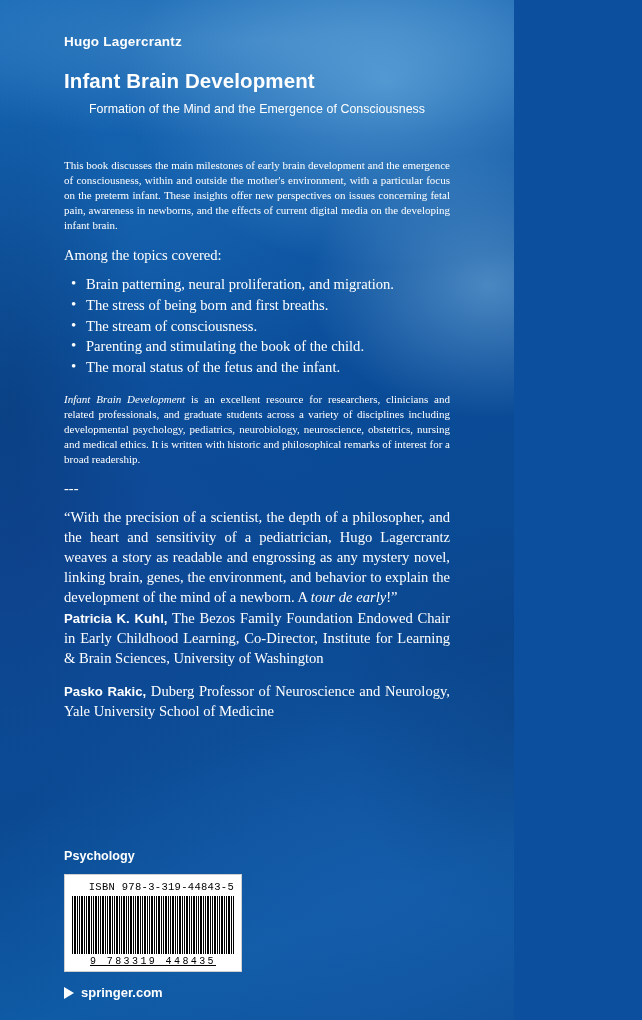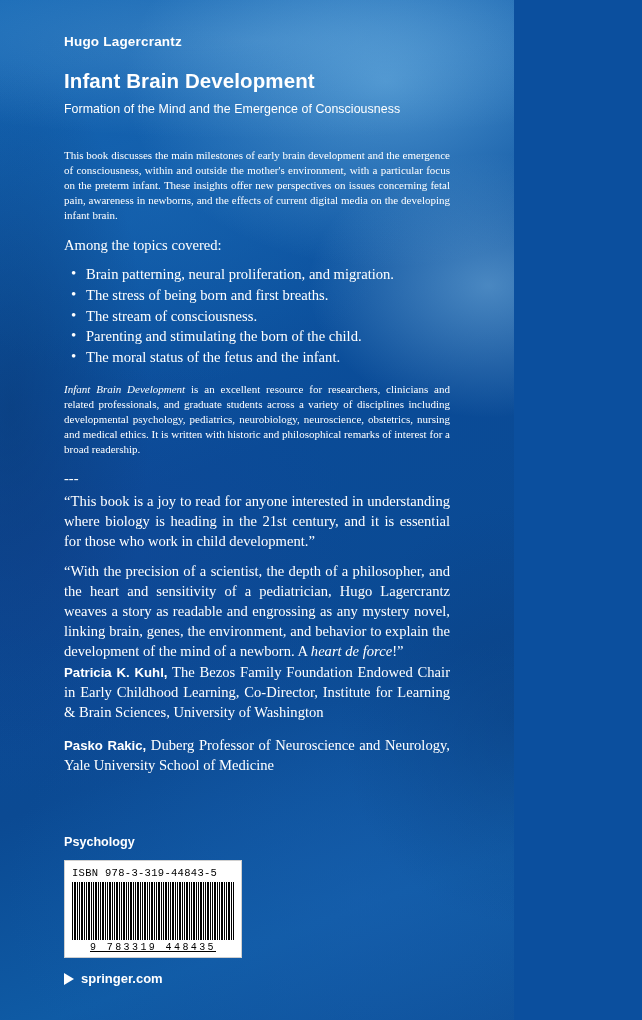"Formation of the Mind and" .subtitle { margin-bottom: 32px -> 42px; text-align: none -> center }
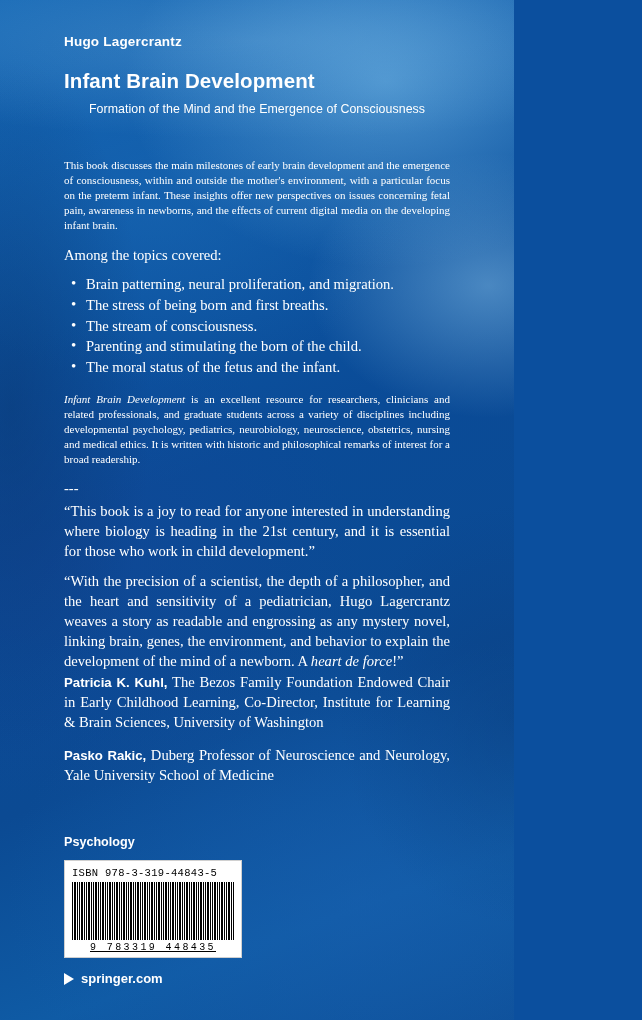"Parenting and stimulating the born" li { text: born -> book }
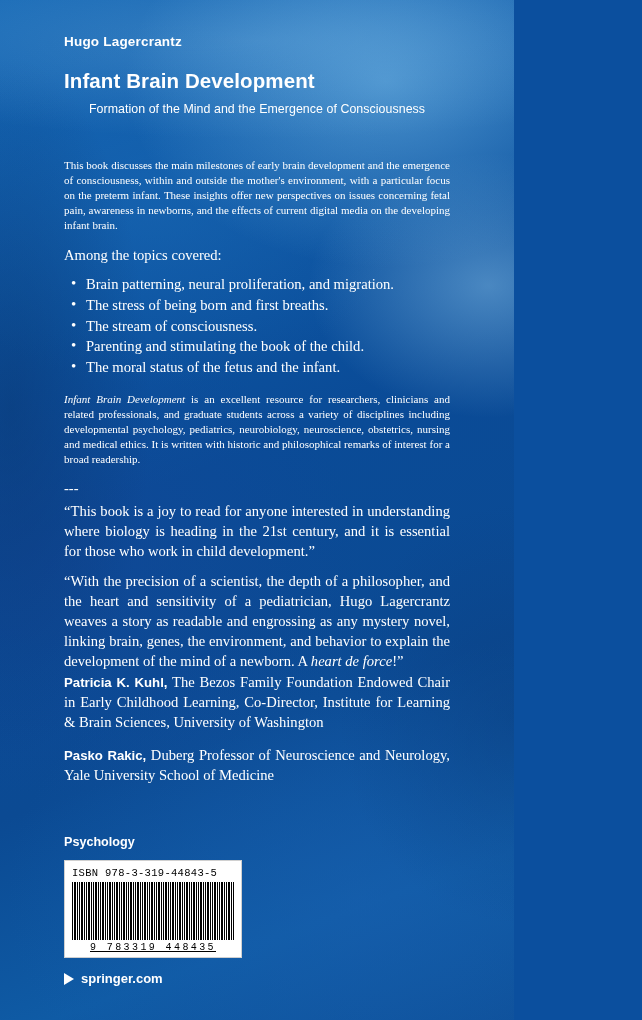"“This book is a joy" p.quote { html: <p>“This book is a joy to read for anyone interested in understanding where biology is heading in the 21st century, and it is essential for those who work in child development.”</p> -> none }
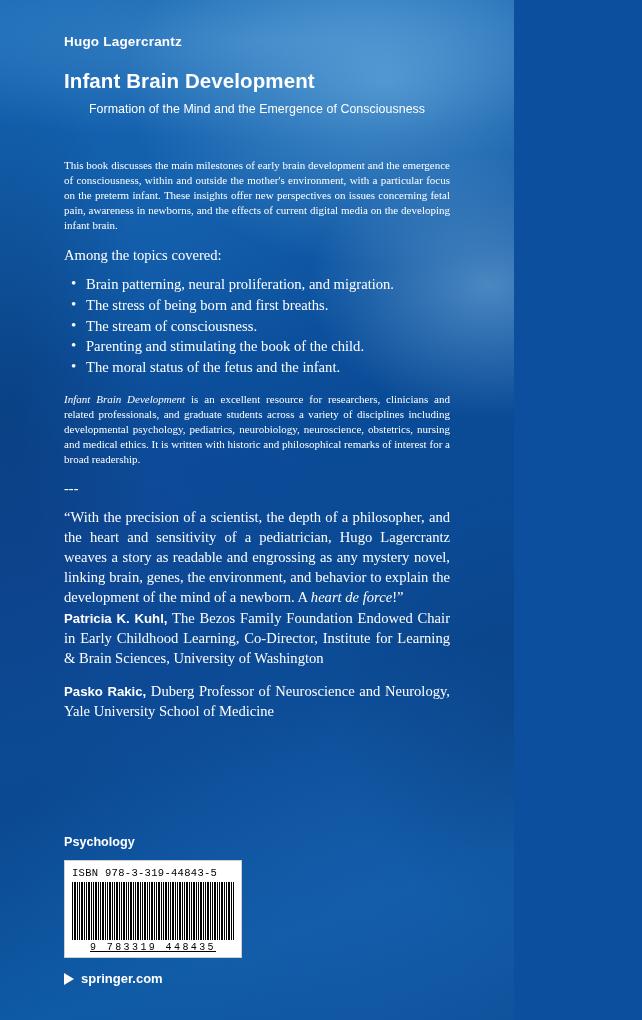"heart de force" i { text: heart de force -> tour de early }
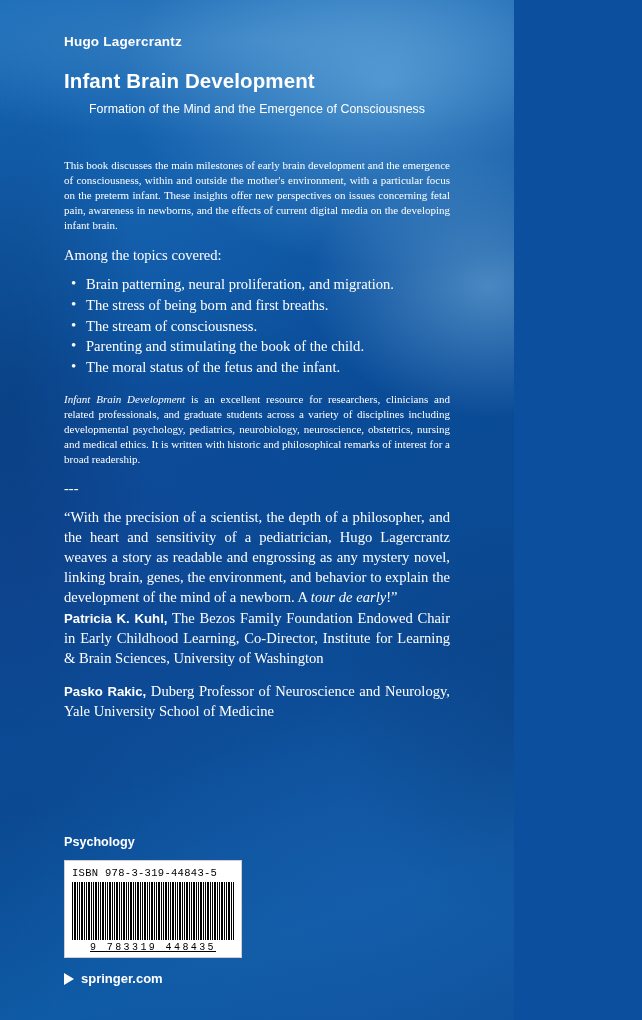"Psychology" .footer { bottom: 34px -> 20px }
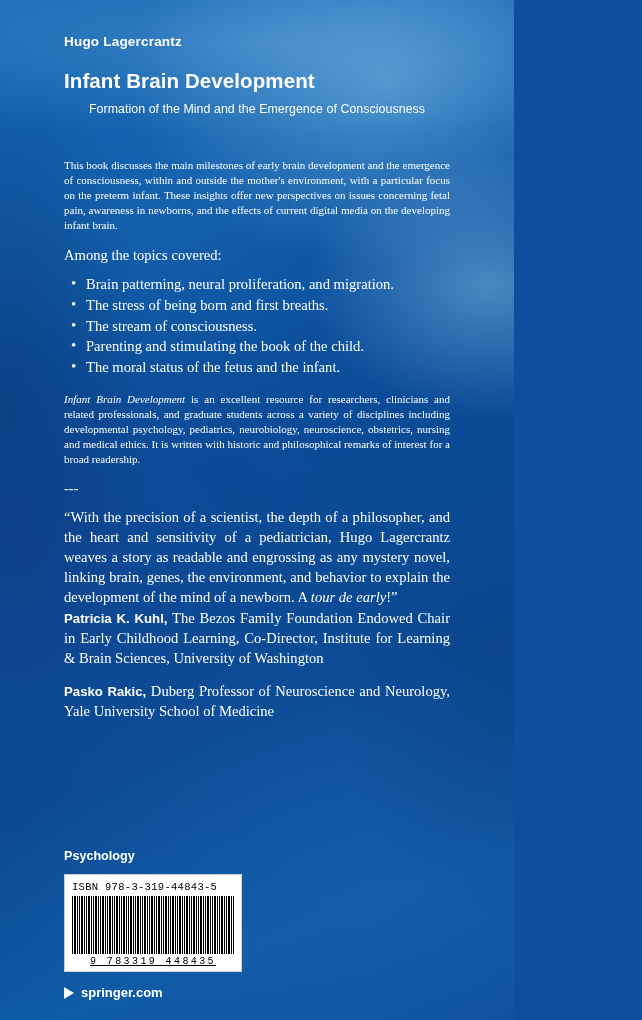"ISBN 978-3-319-44843-5" .isbn-text { text-align: left -> right }
